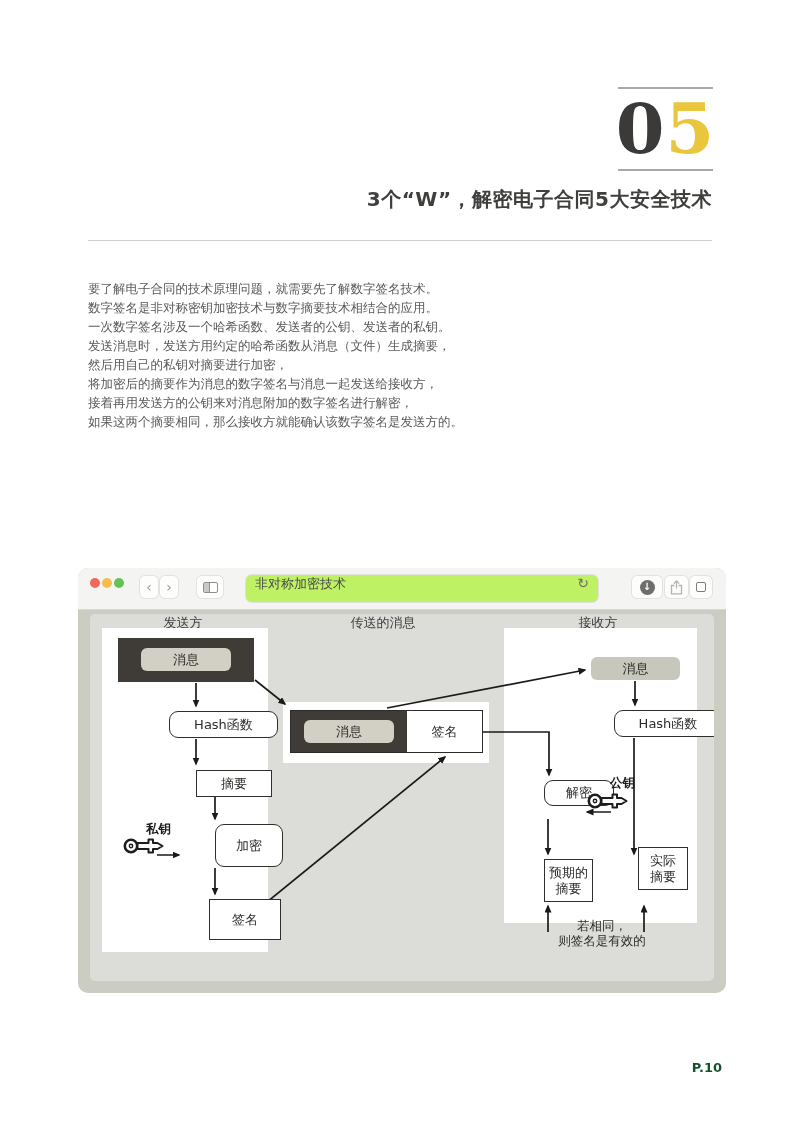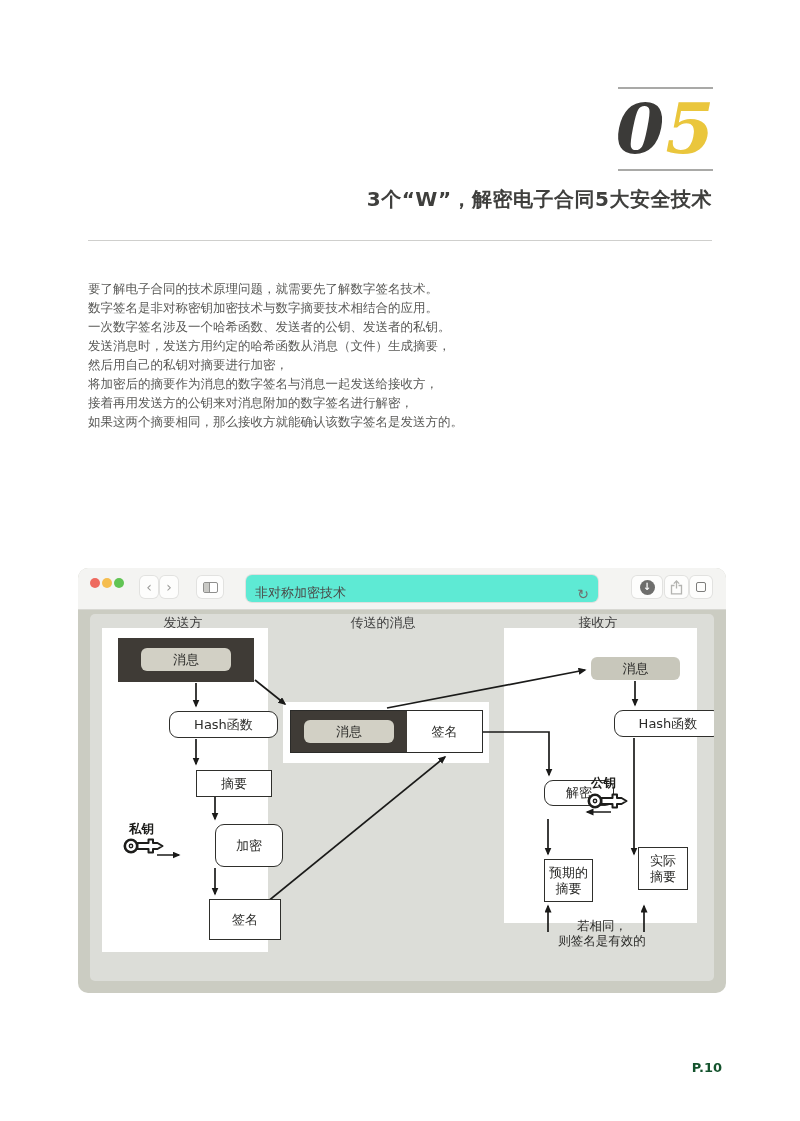"05" .chapter-num { font-style: italic -> none }
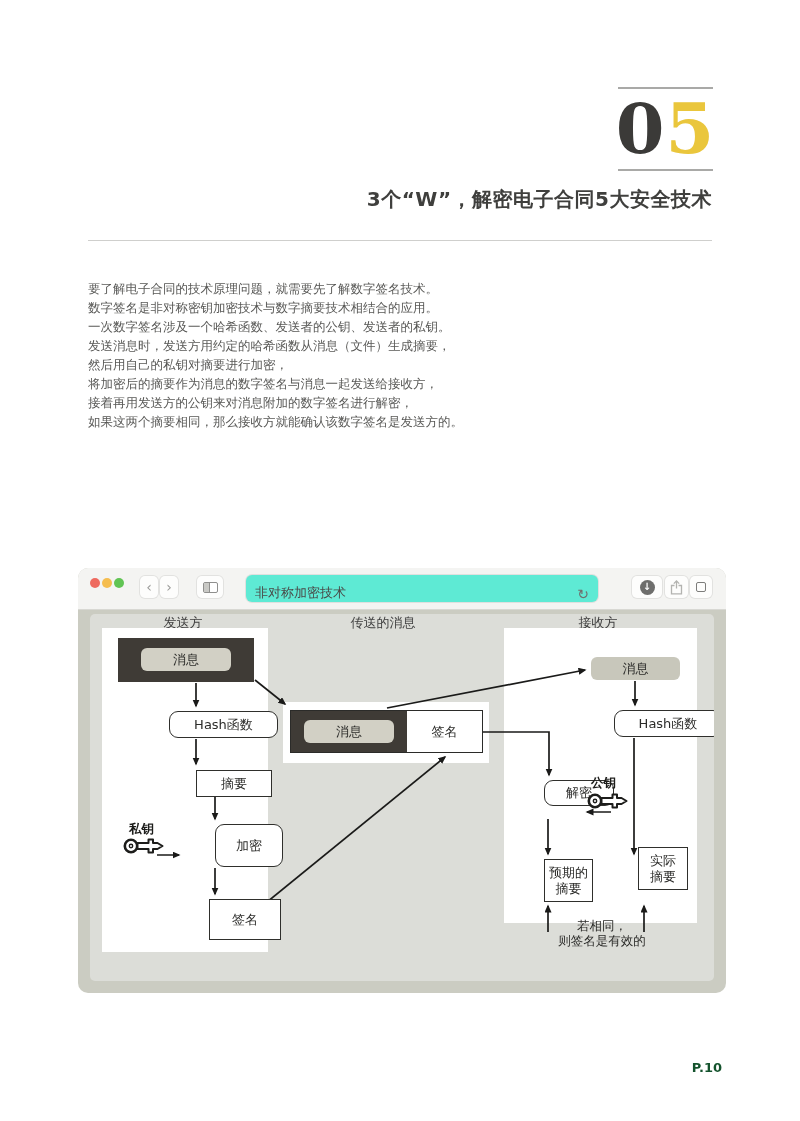"非对称加密技术" .url-field { align-items: flex-end -> flex-start; background: #5eead4 -> #bef264 }
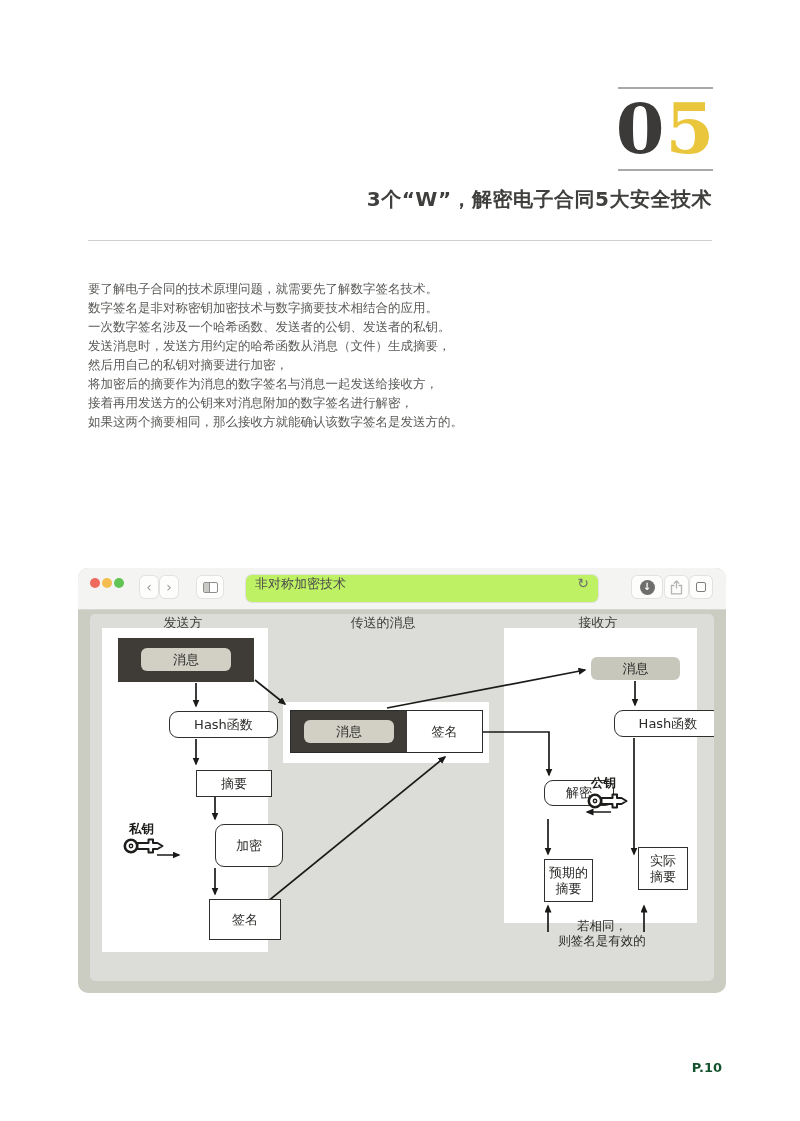"公钥" .key-label { text-align: left -> right }
